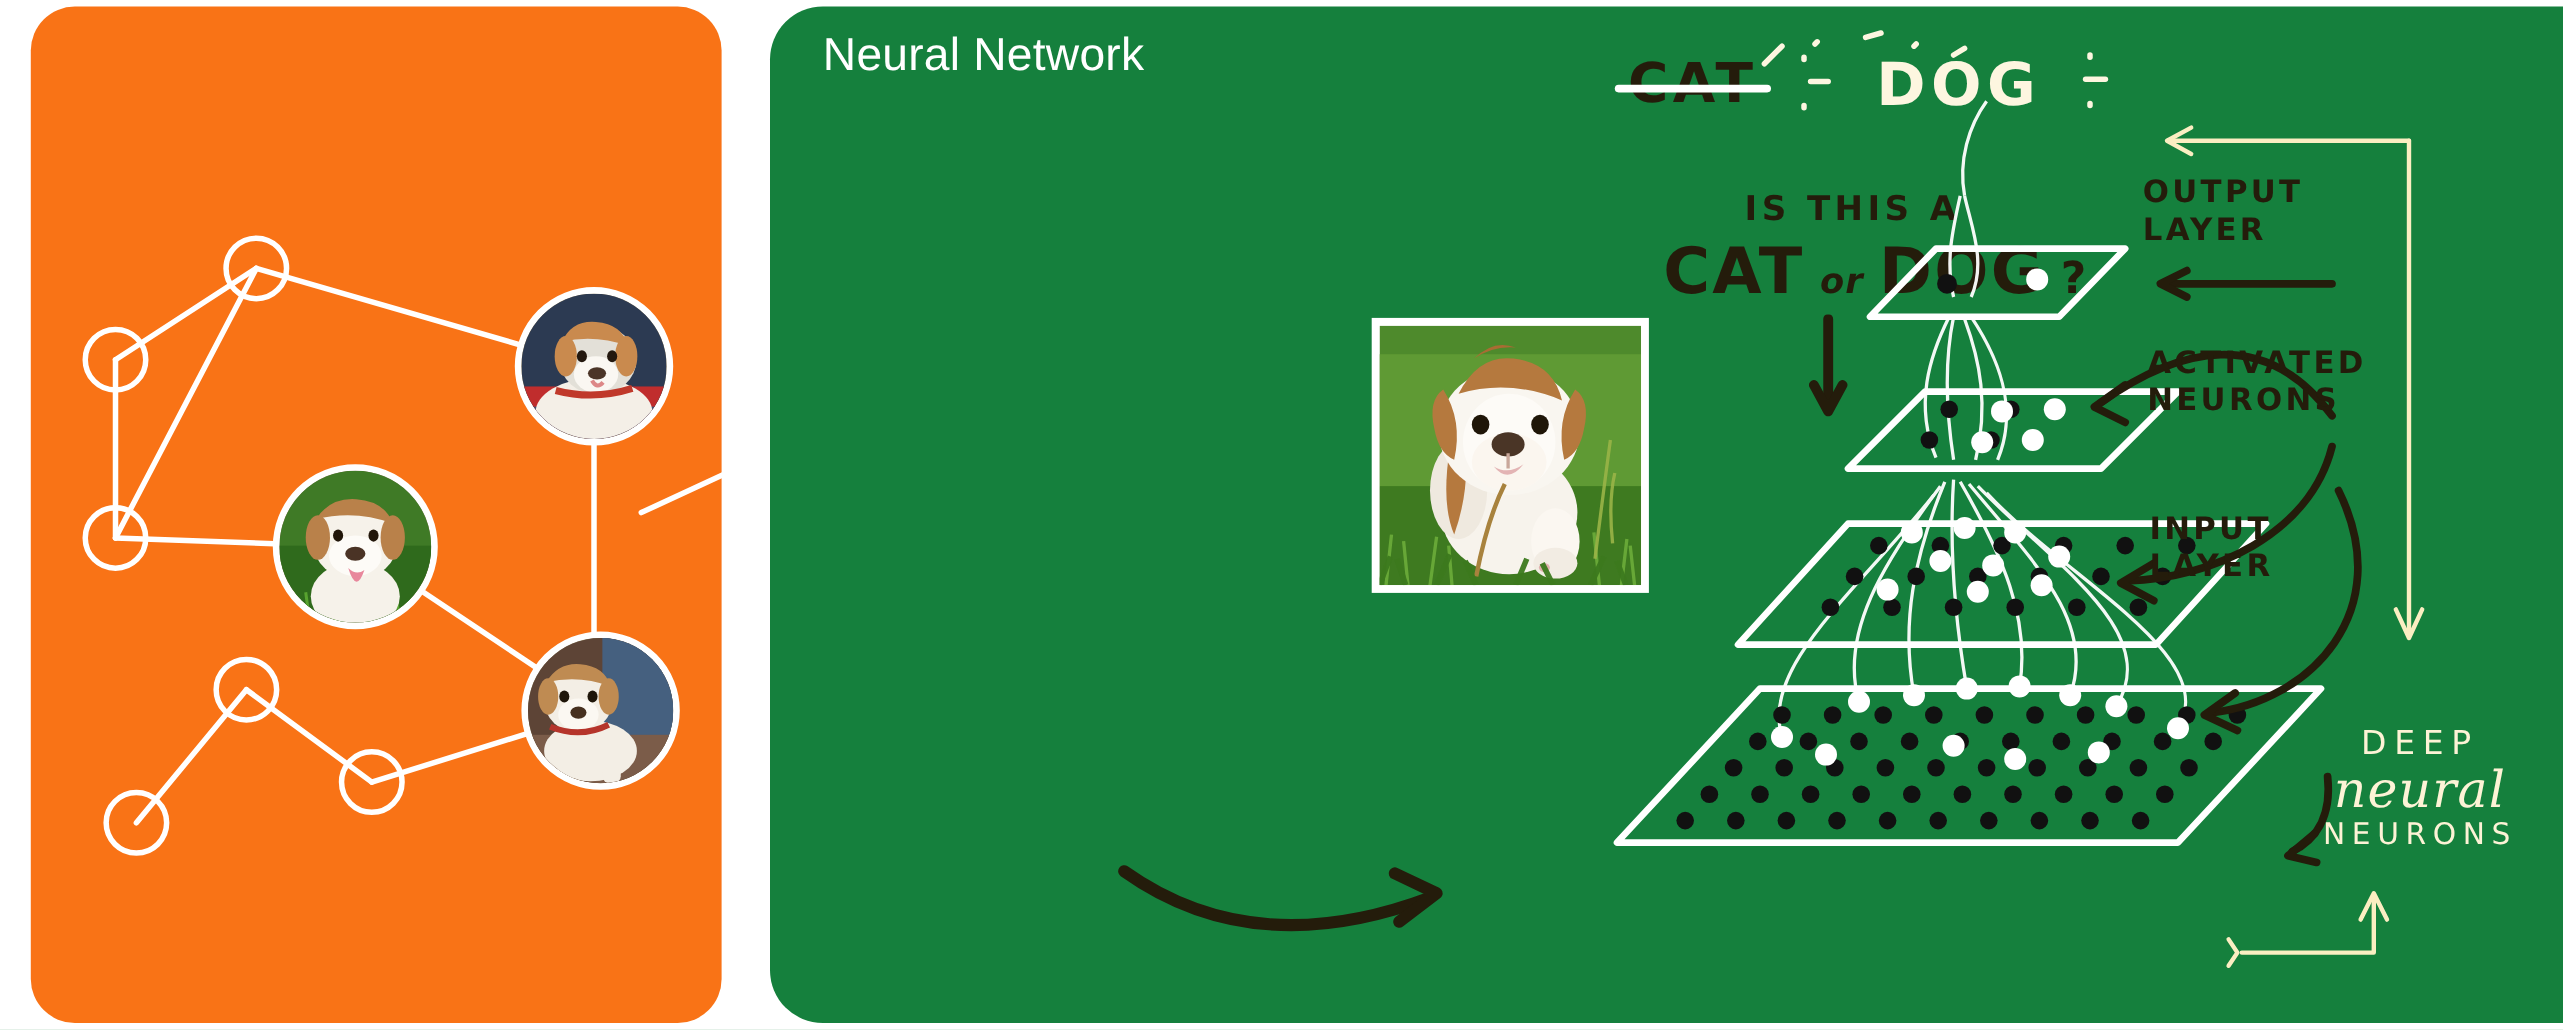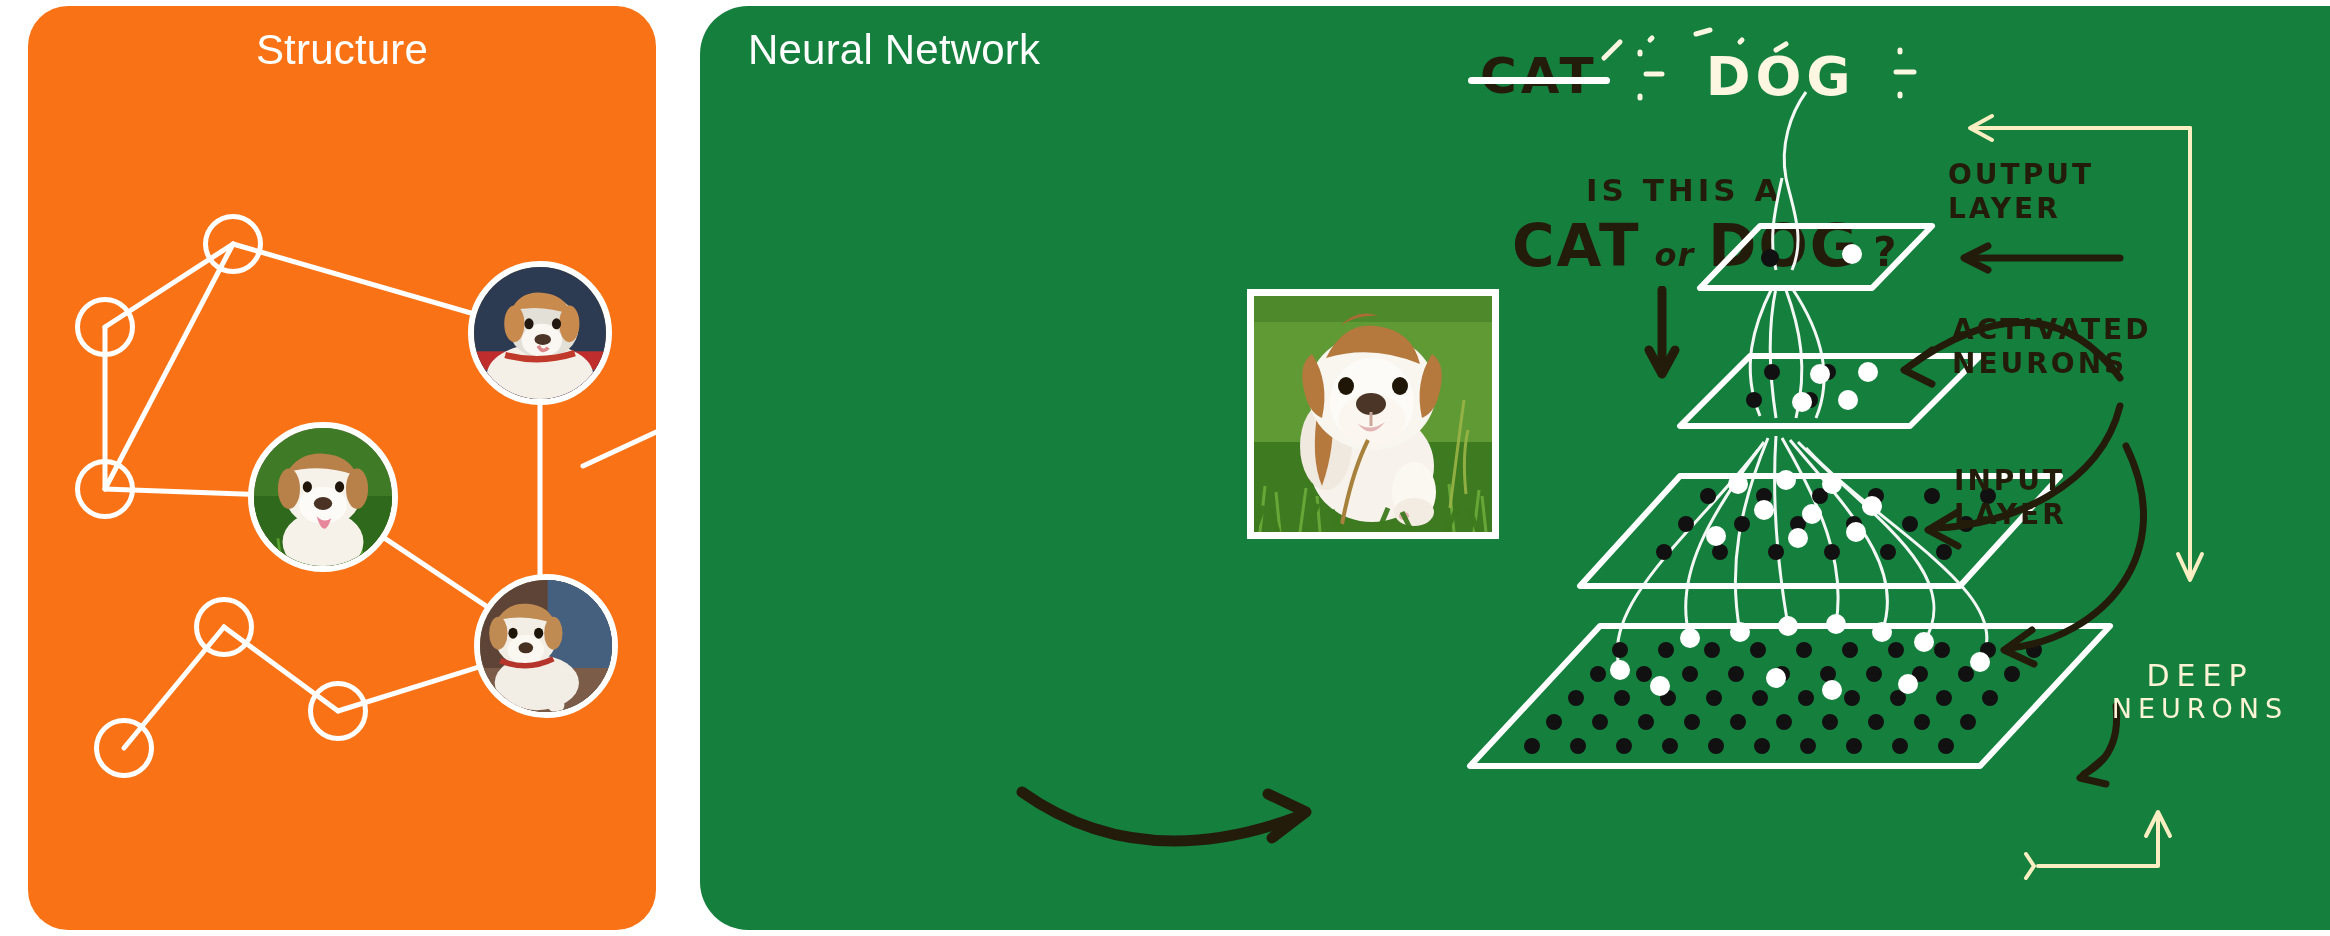"Structure" div.panel-title { html: <div>Structure</div> -> none }
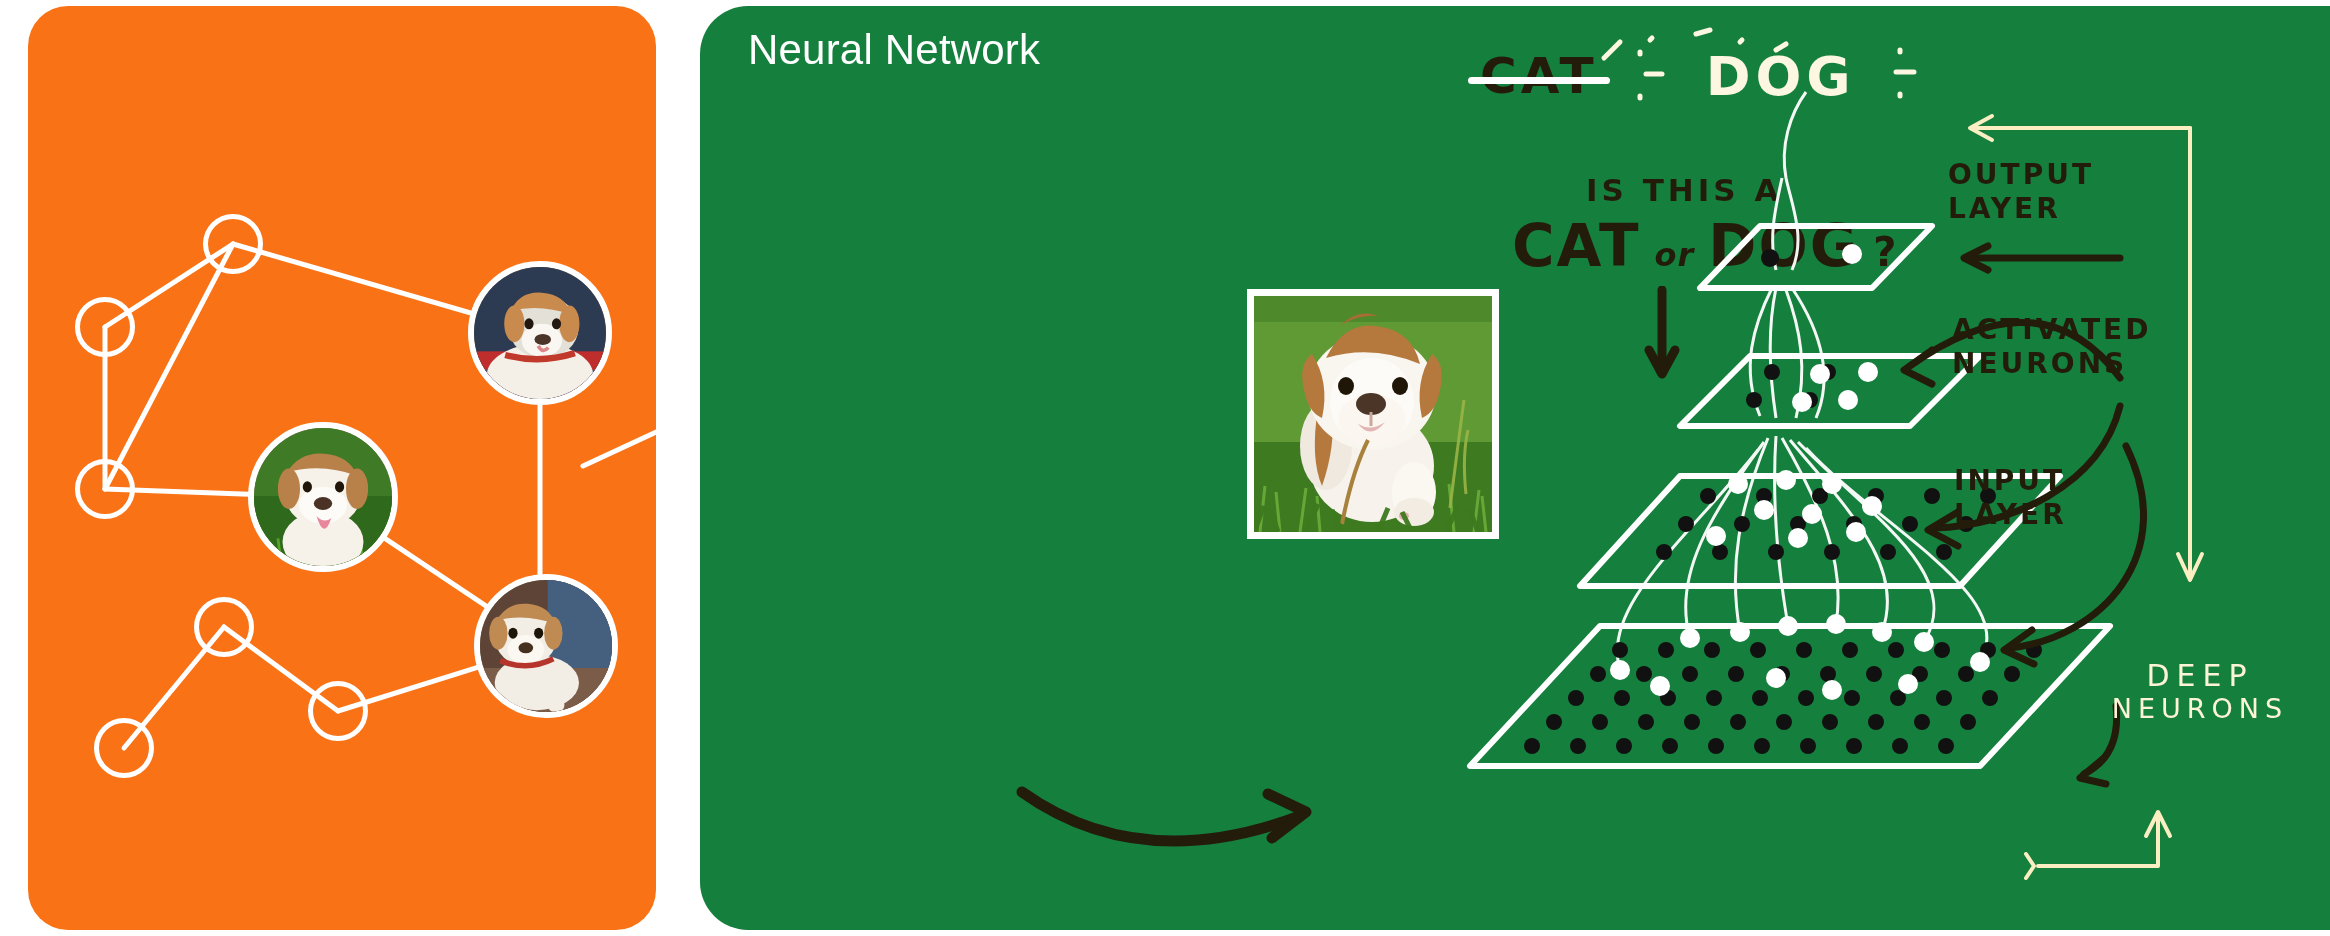"neural" div.l2 { html: none -> <div>neural</div> }
